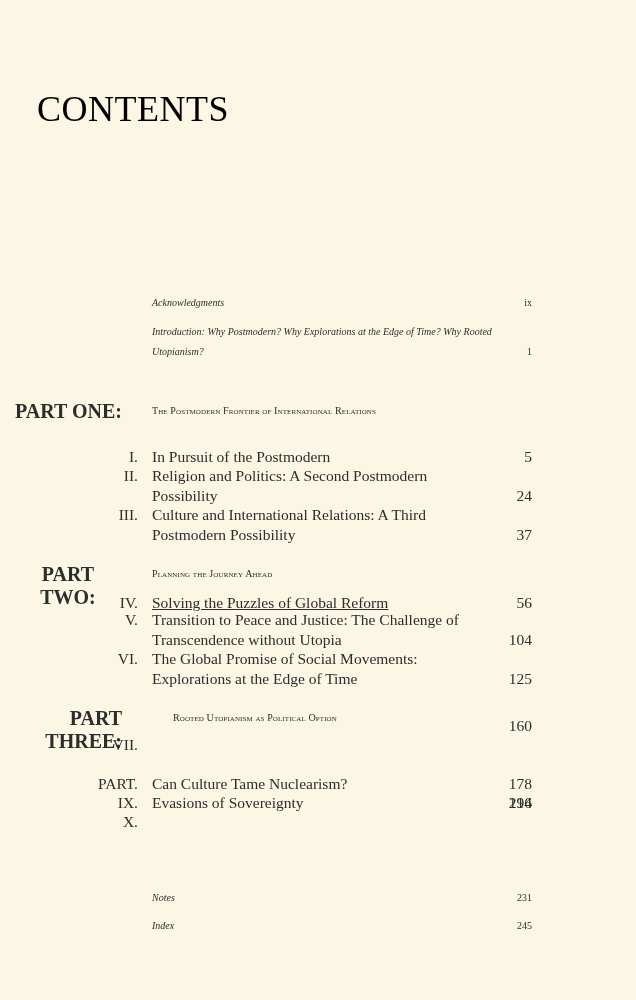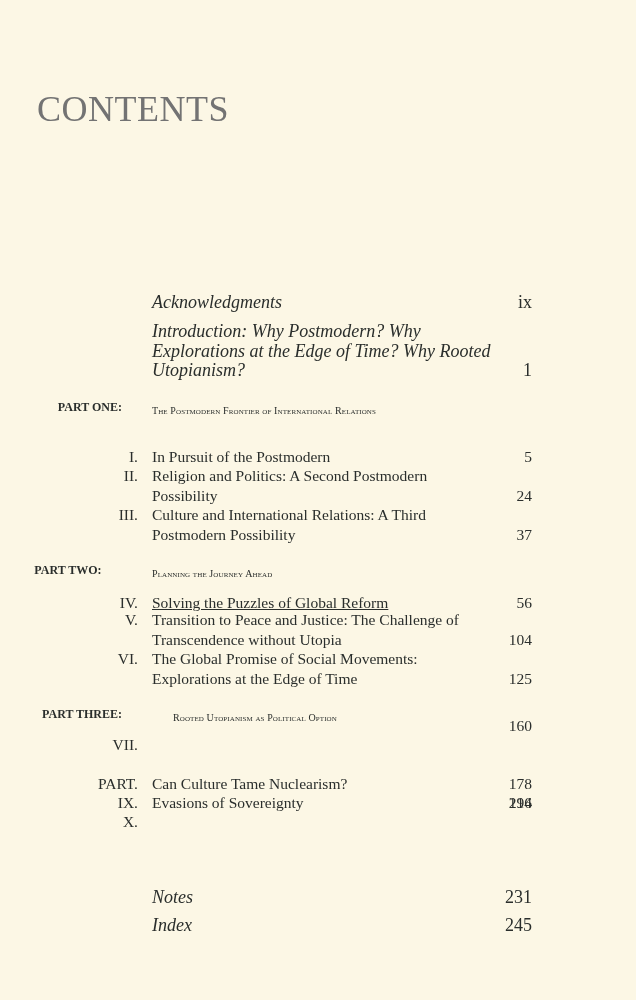"CONTENTS" .title { color: #737373 -> #000000 }
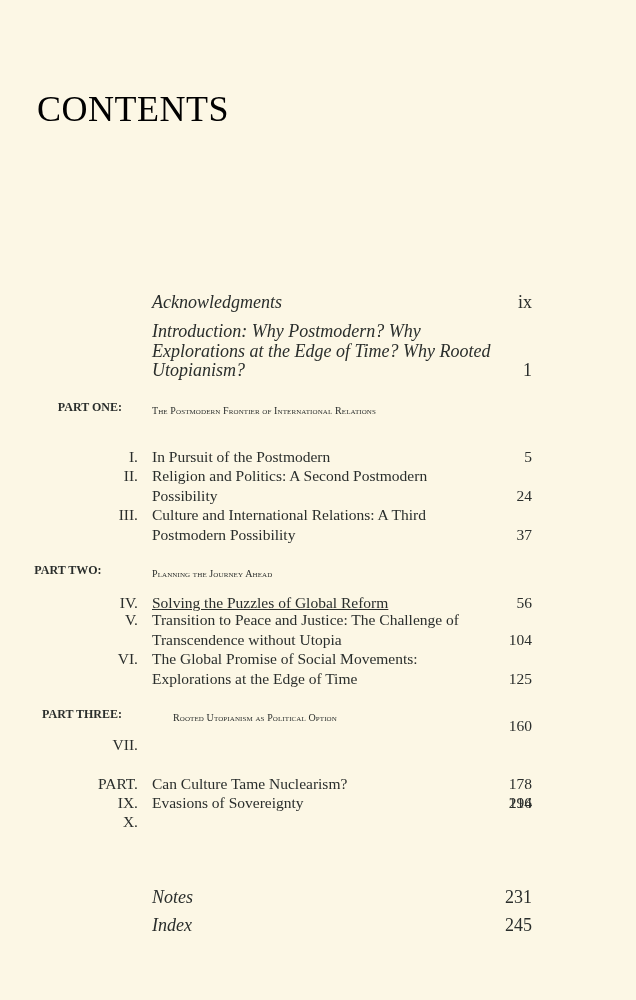"Acknowledgments" .entry { font-size: 18px -> 10px }
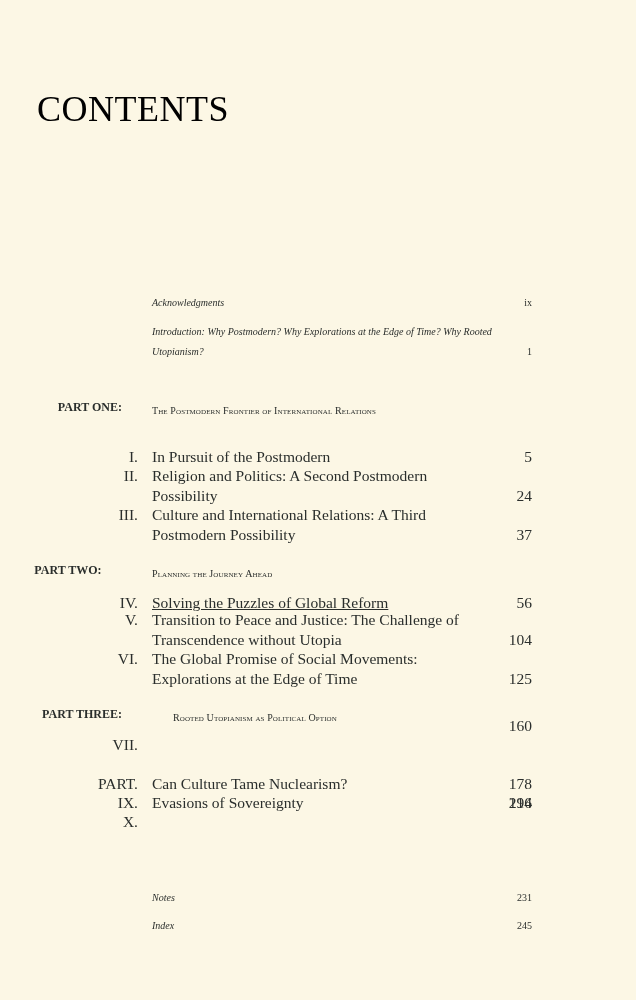"PART ONE:" .part-label { font-size: 12px -> 20px }
